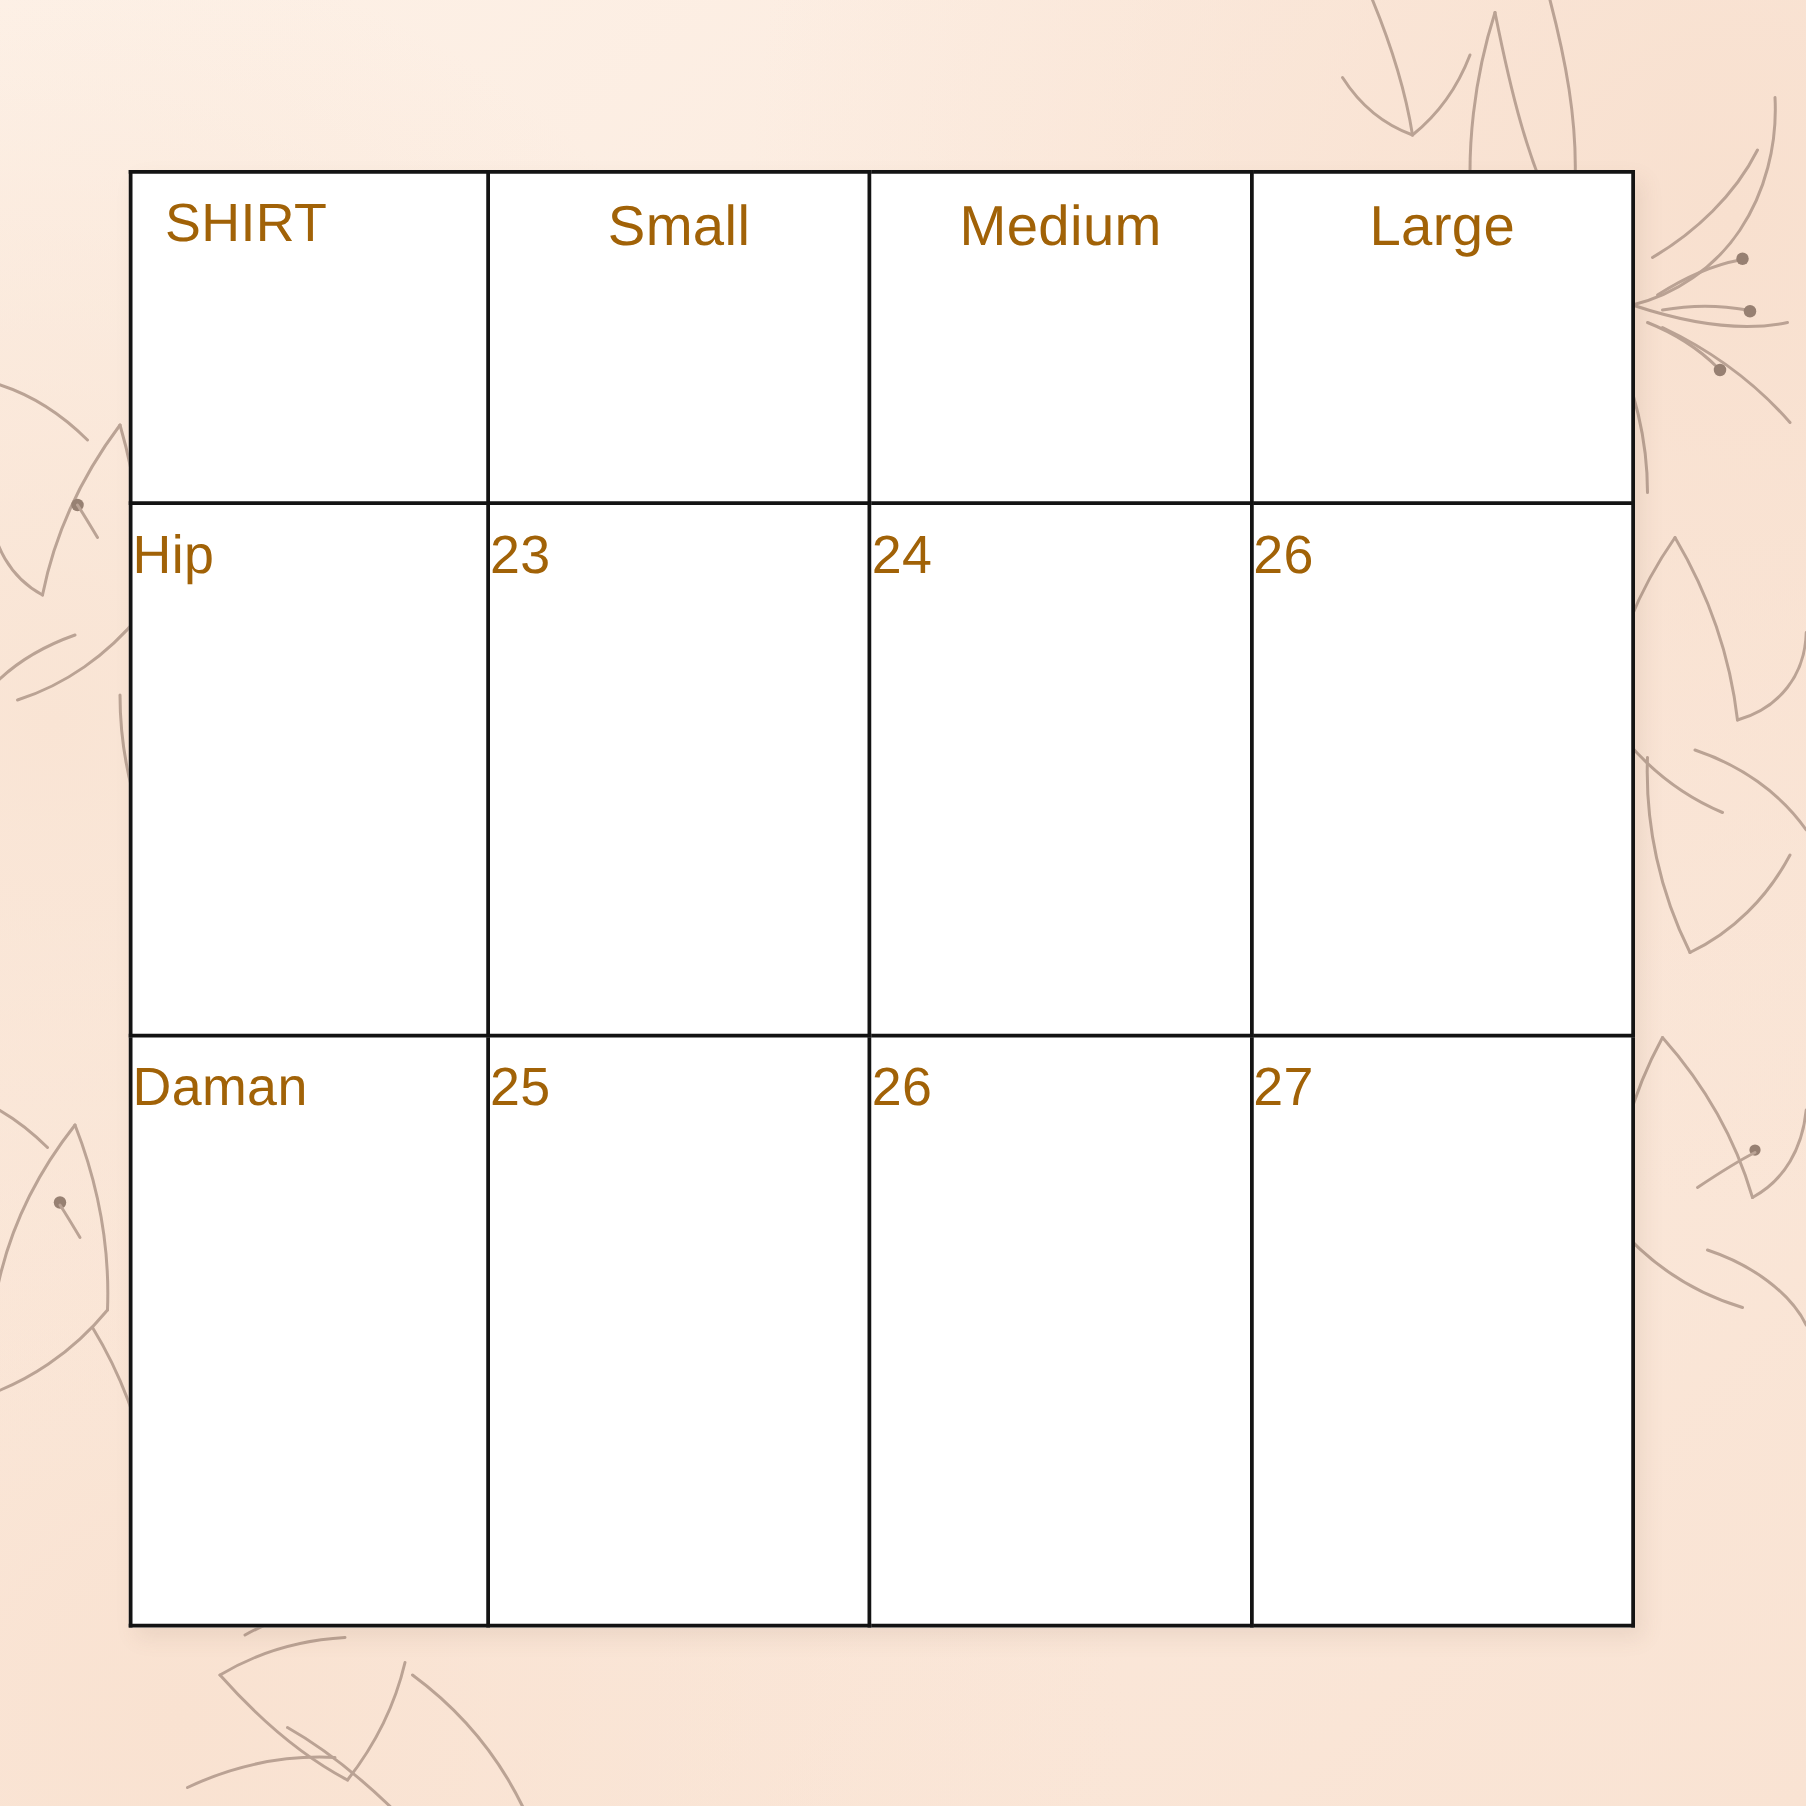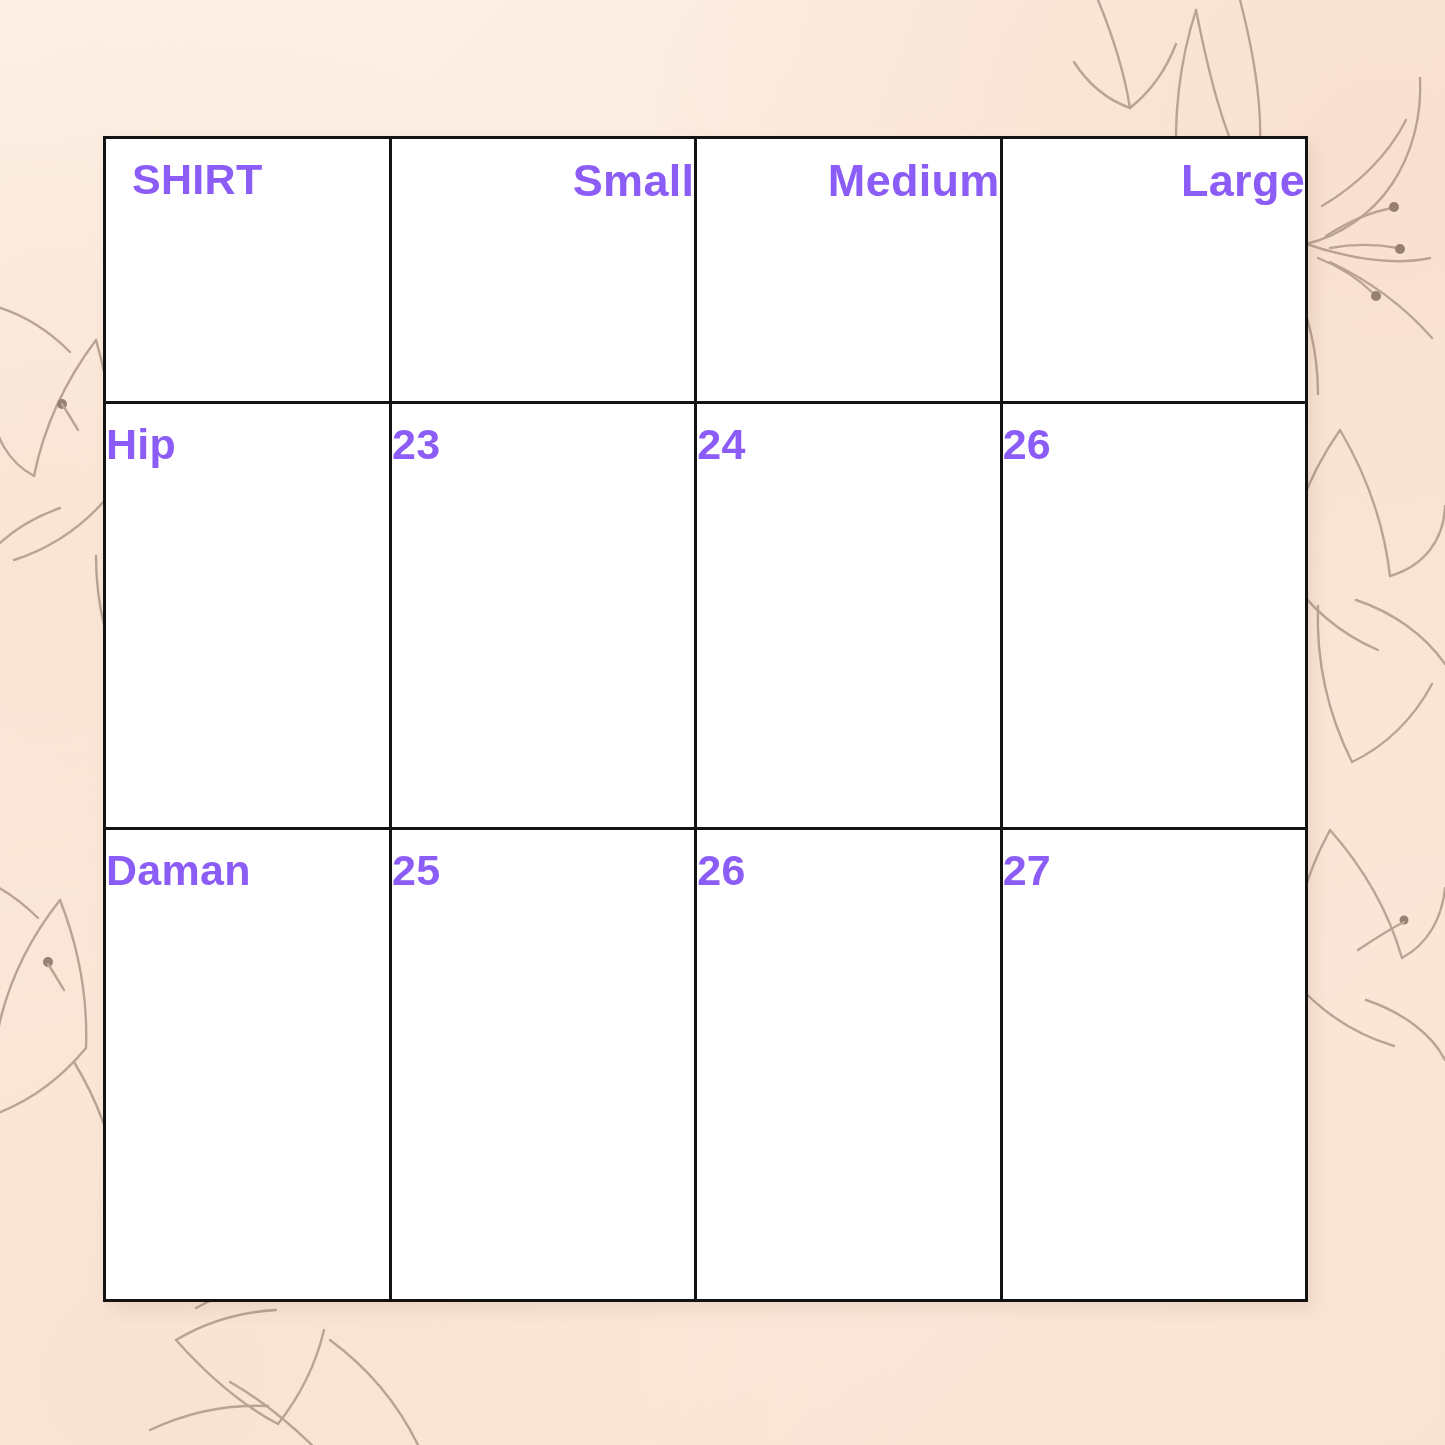"SHIRT" table.size-chart td, table.size-chart th { color: #8b5cf6 -> #a16207; font-weight: 700 -> 400 }
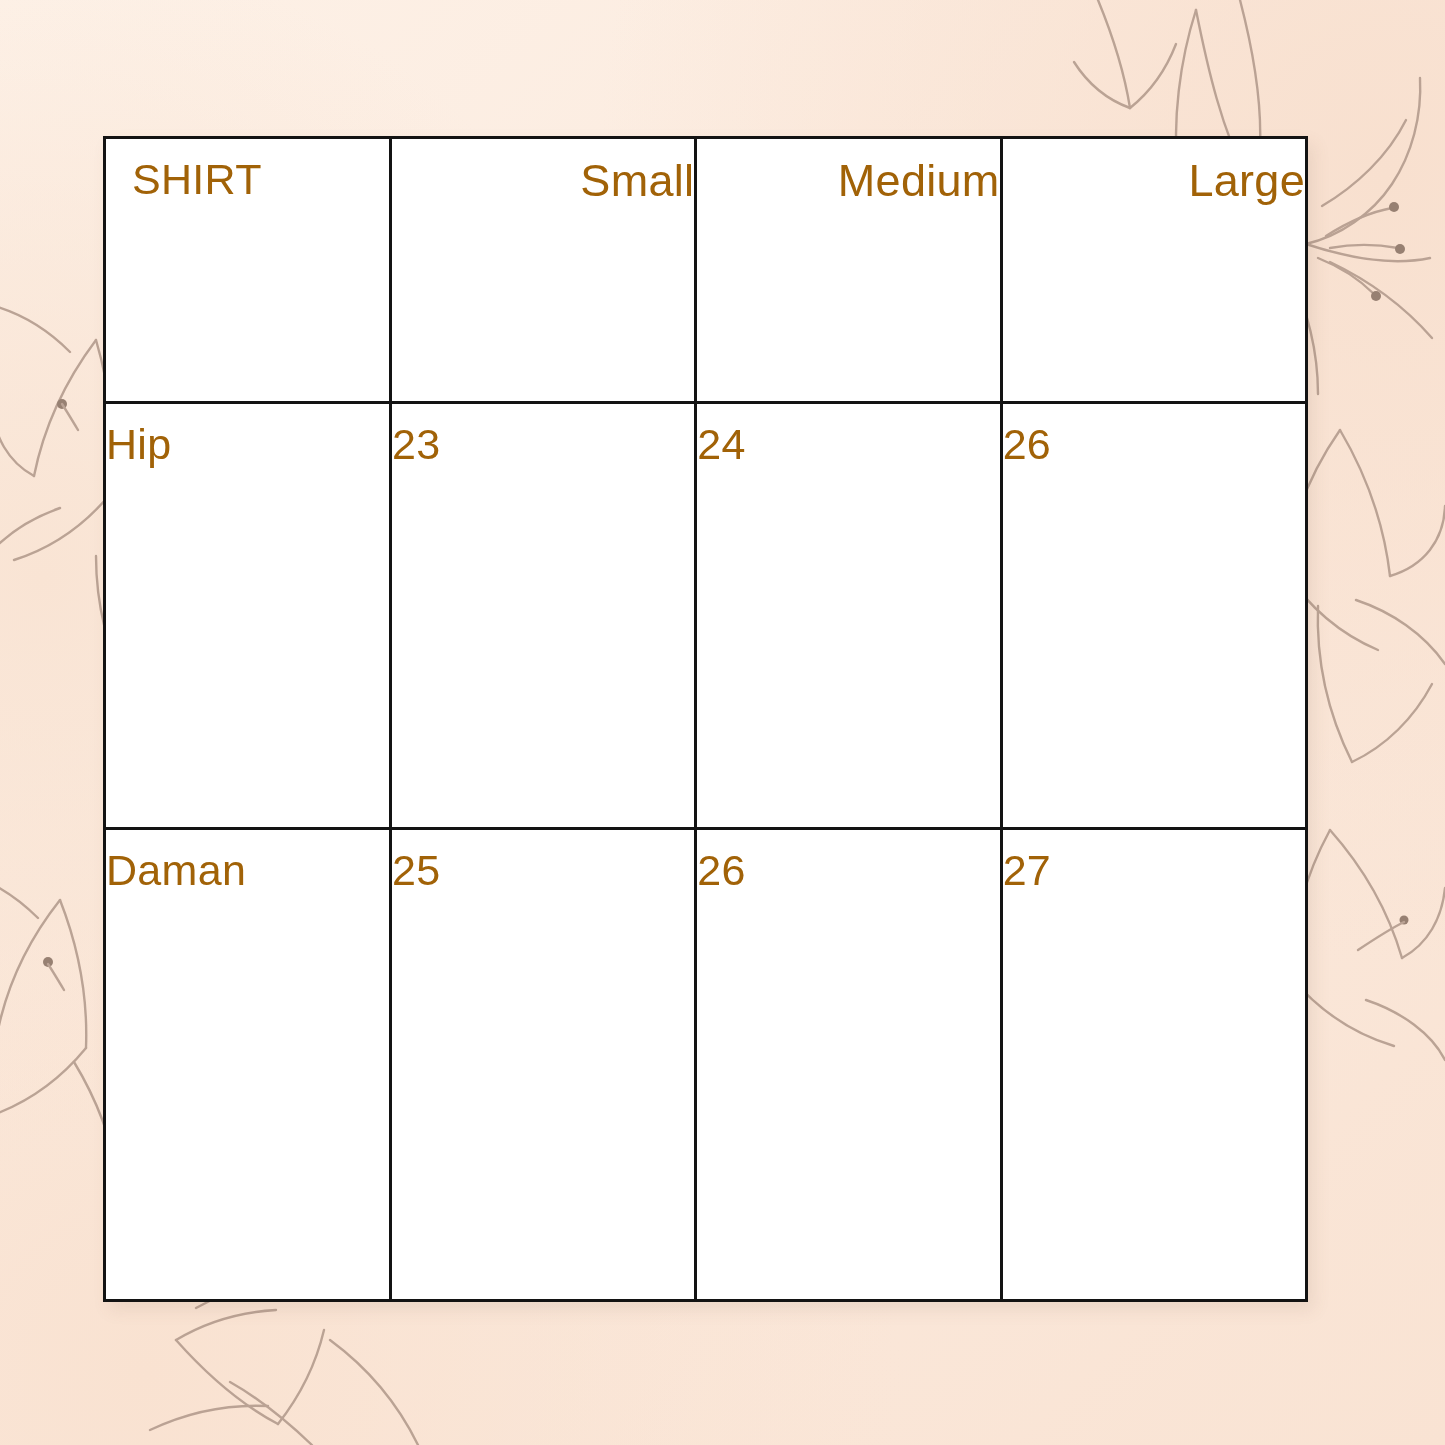"Small" tr.head .size-cell { text-align: right -> center }
